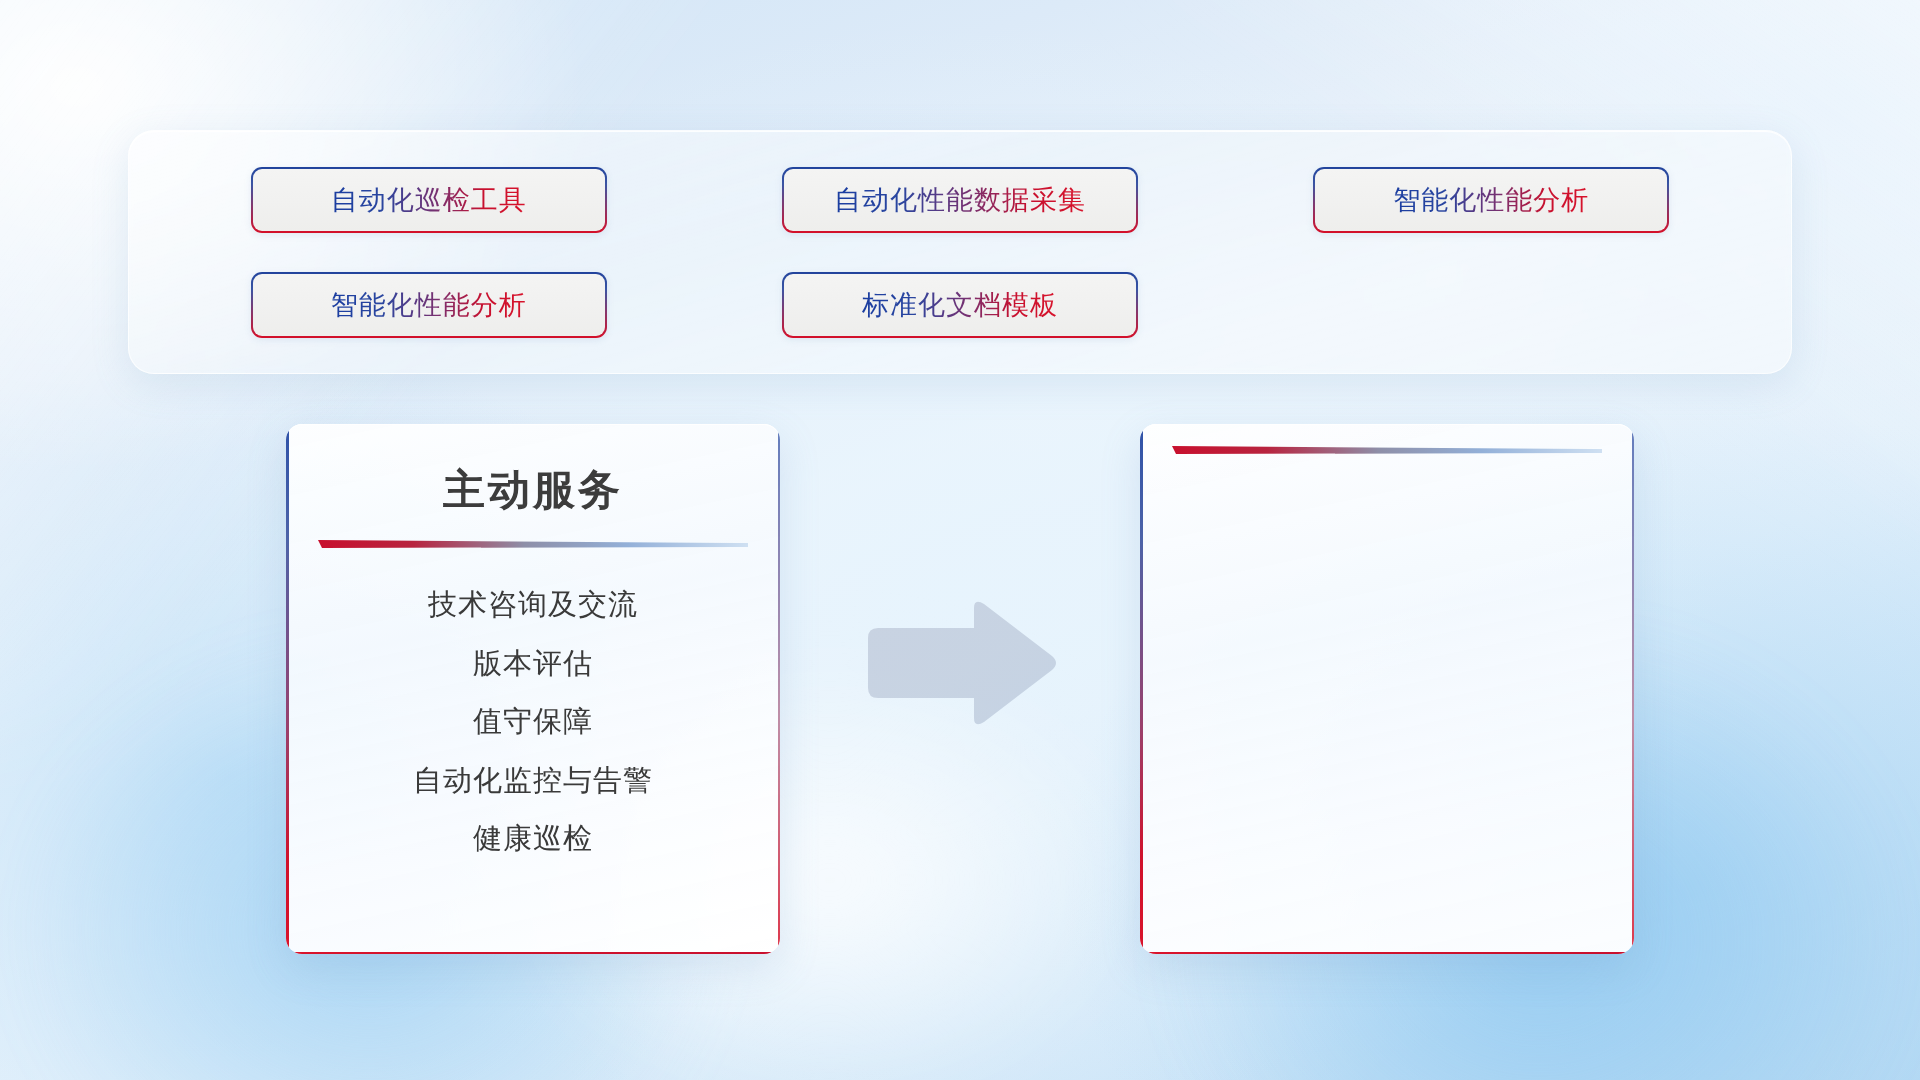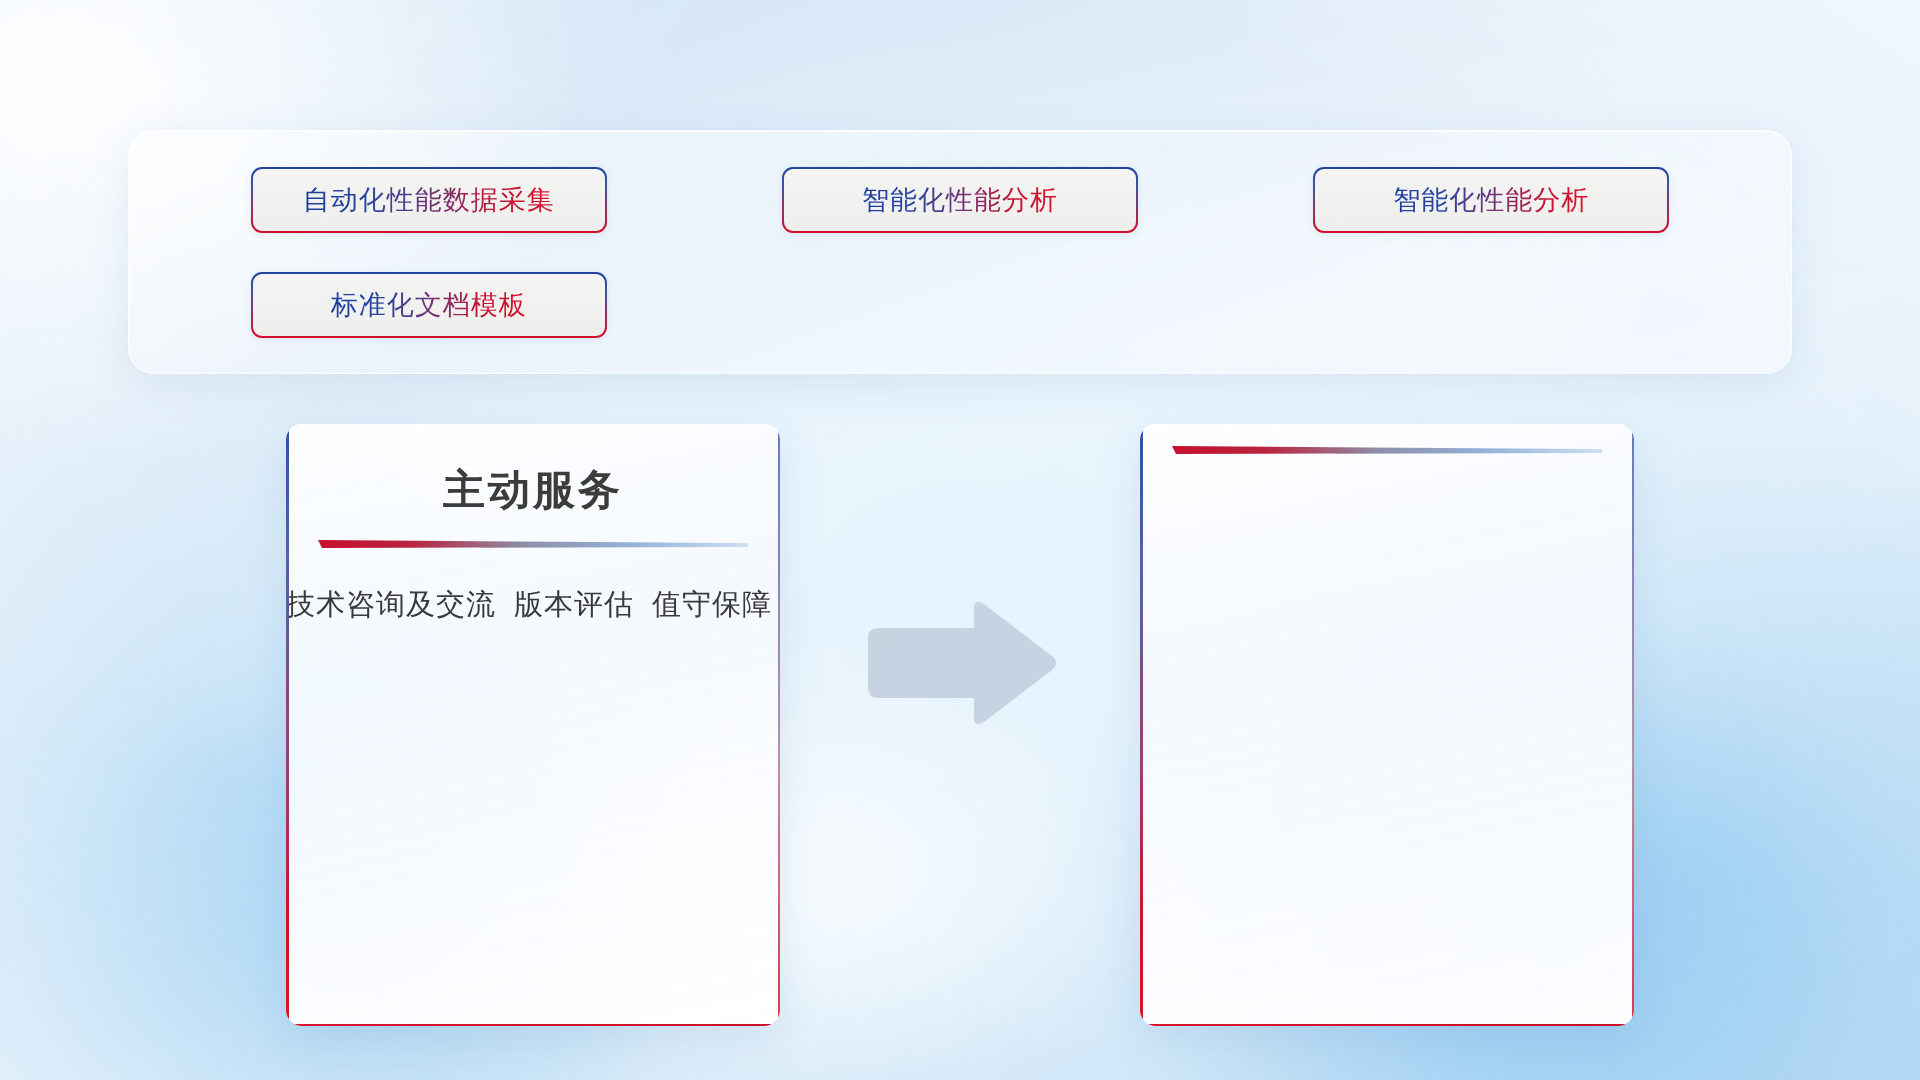"自动化巡检工具" div.pill-wrap { html: none -> <div> <div> <span>自动化巡检工具</span> </div> </div> }
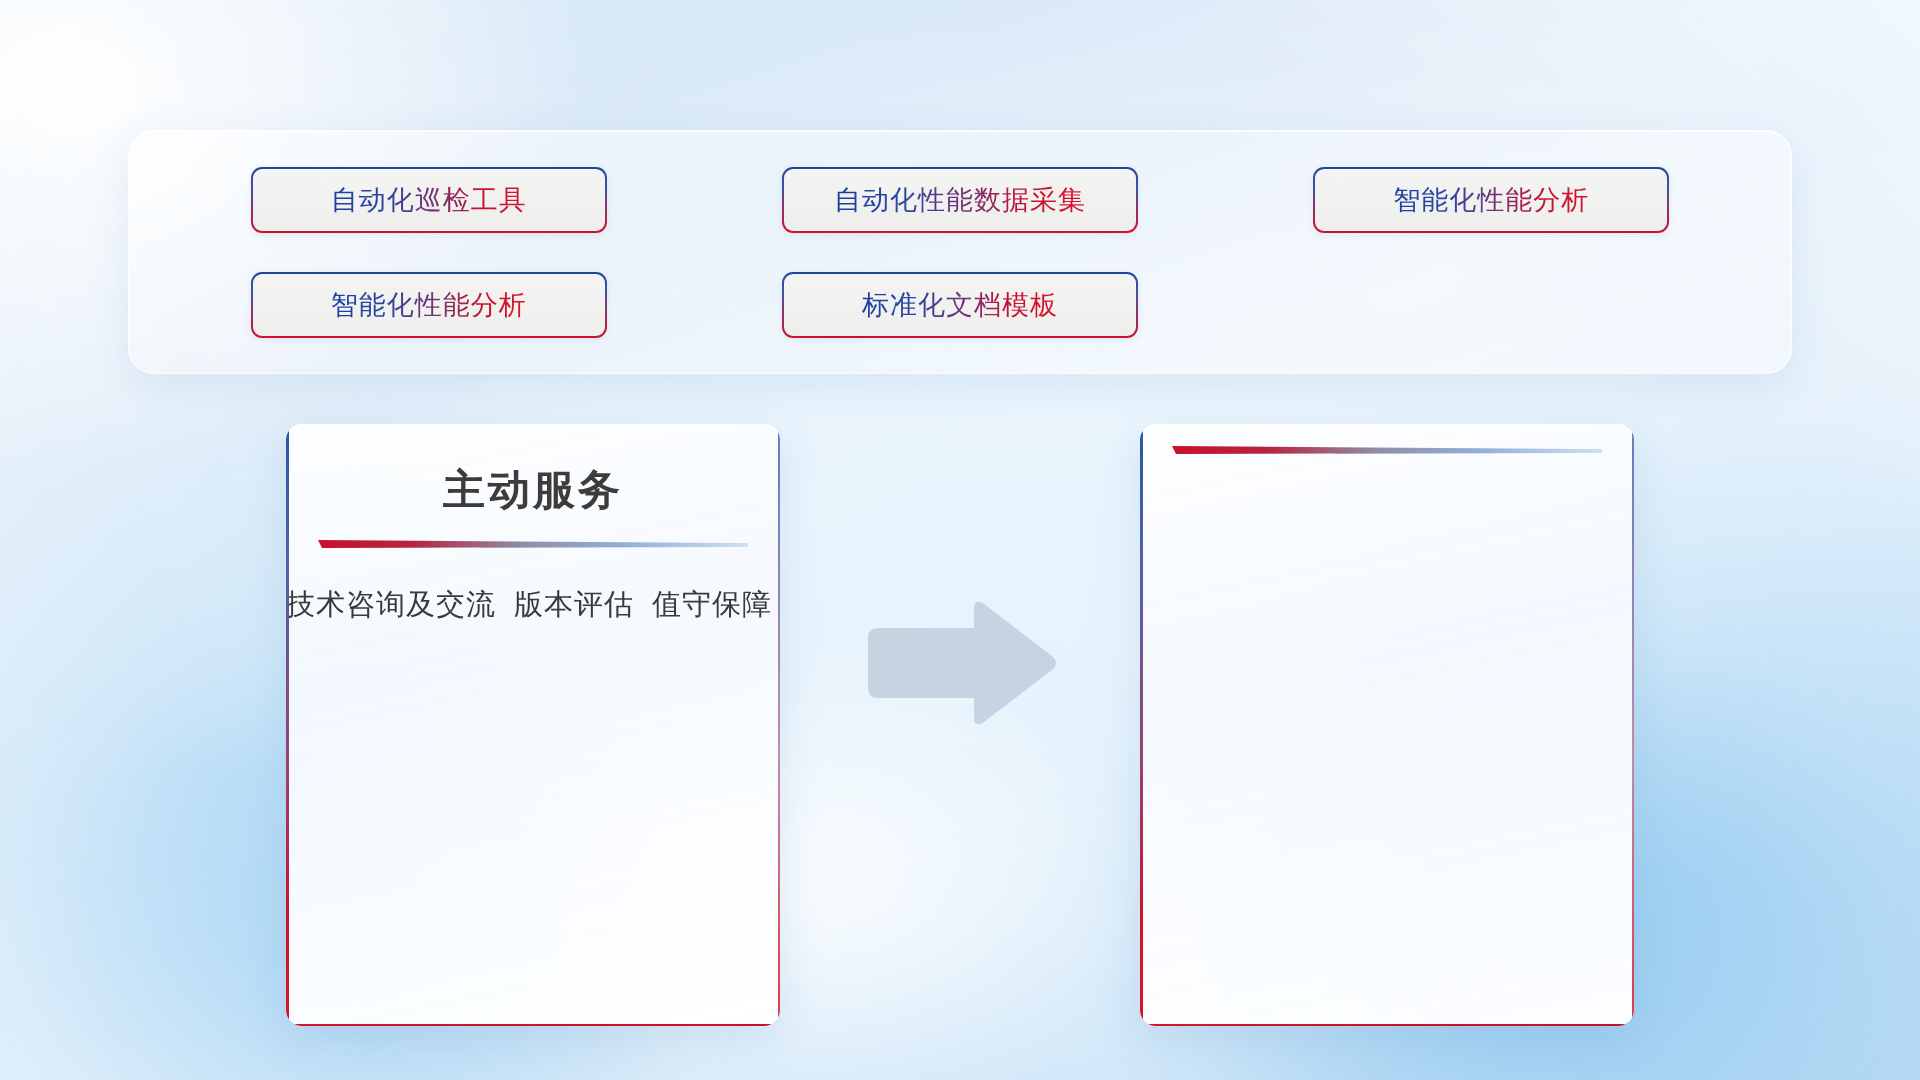"主动服务" .card { height: 602px -> 530px }
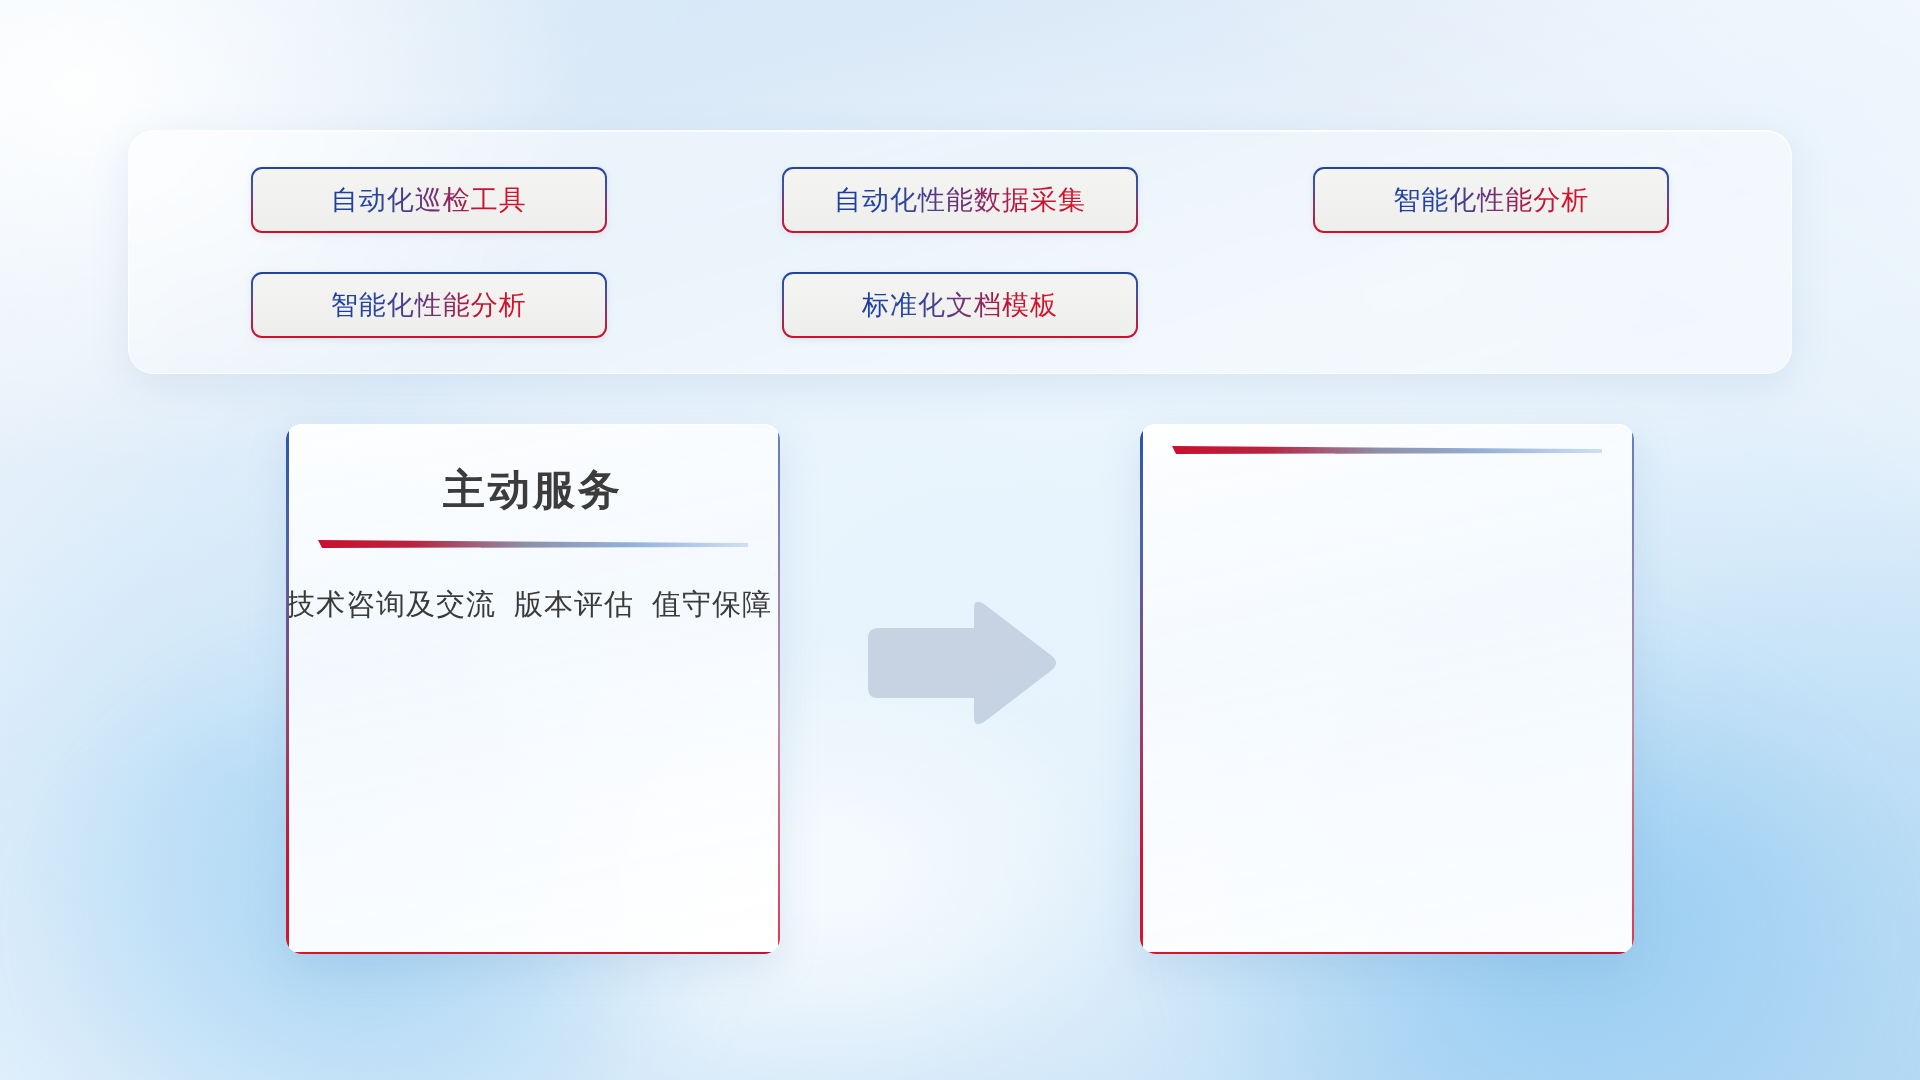"技术咨询及交流" .card-list { flex-direction: row -> column }
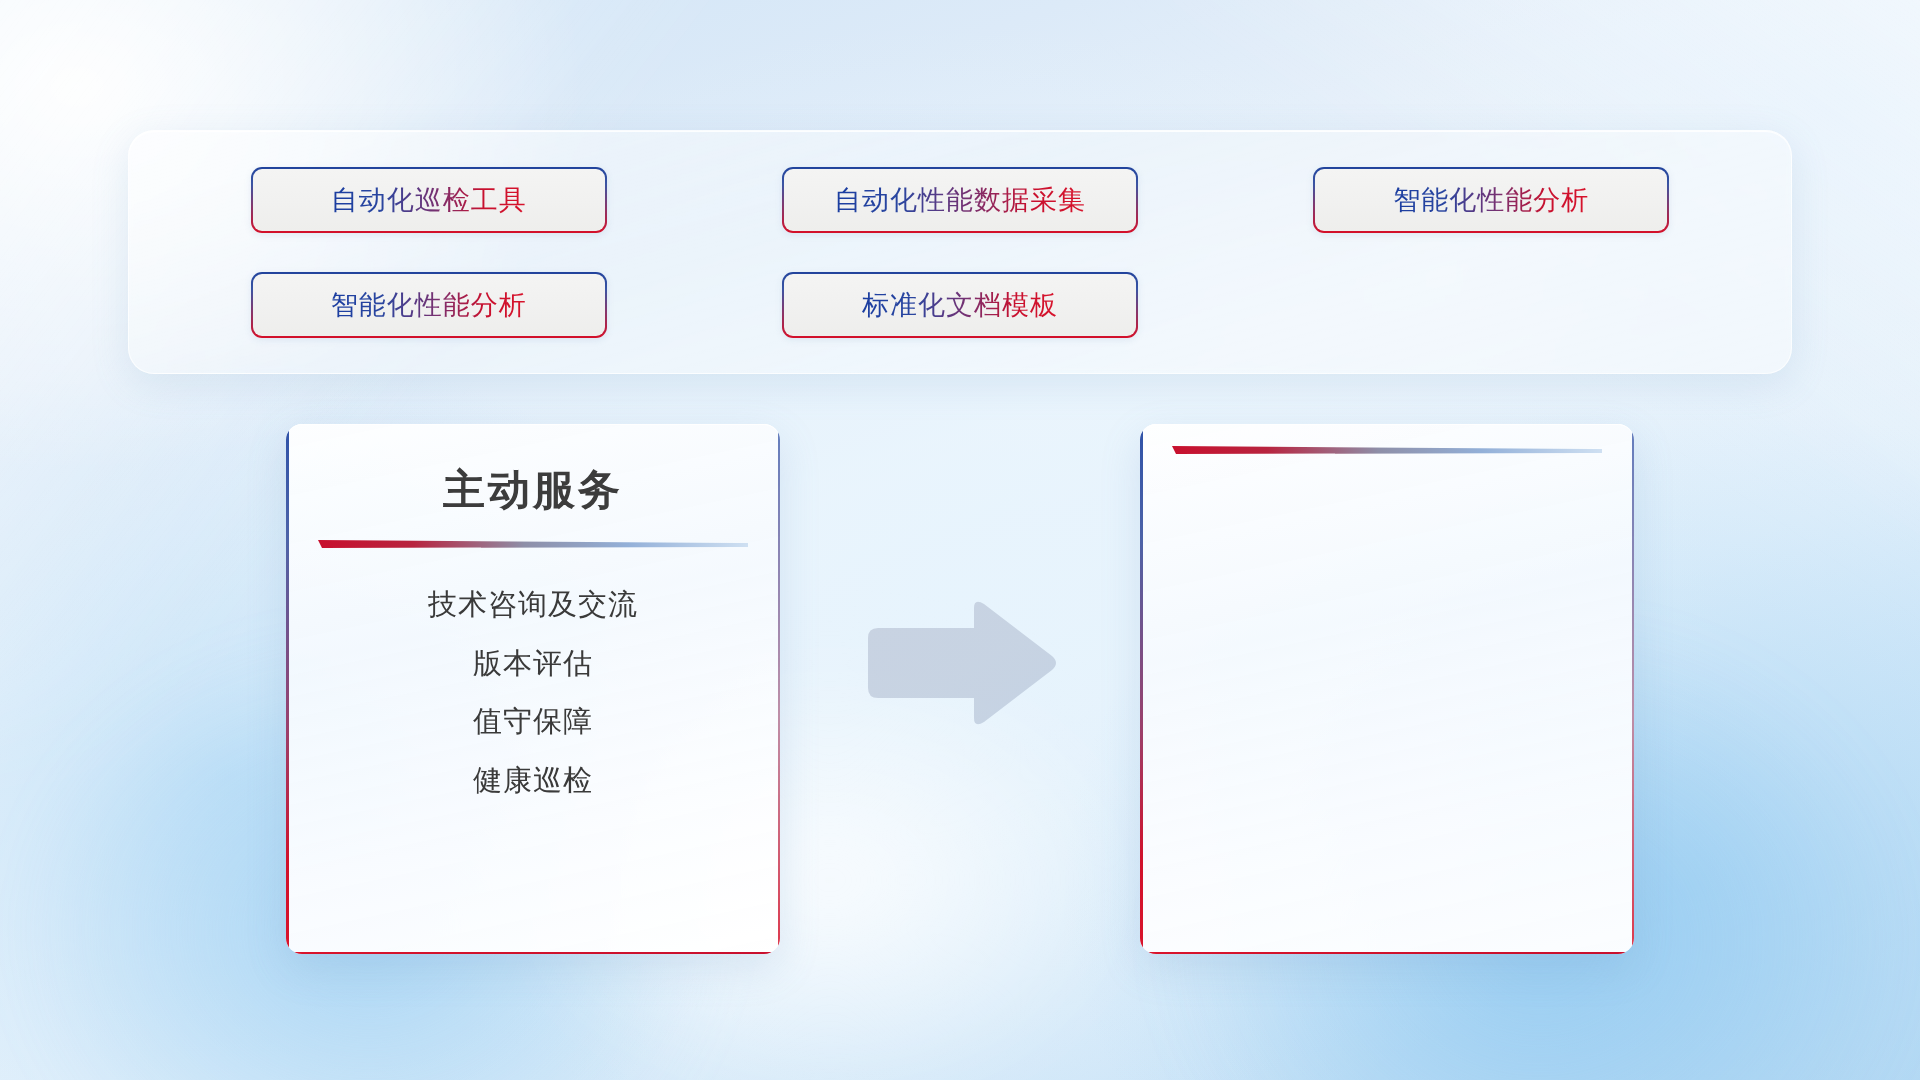"自动化监控与告警" div.card-list-item { html: none -> <div>自动化监控与告警</div> }
